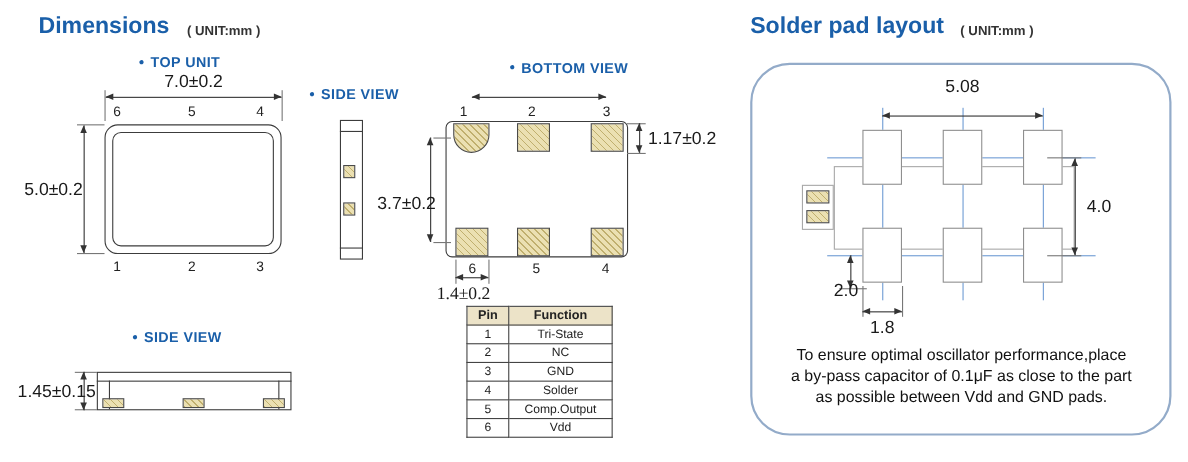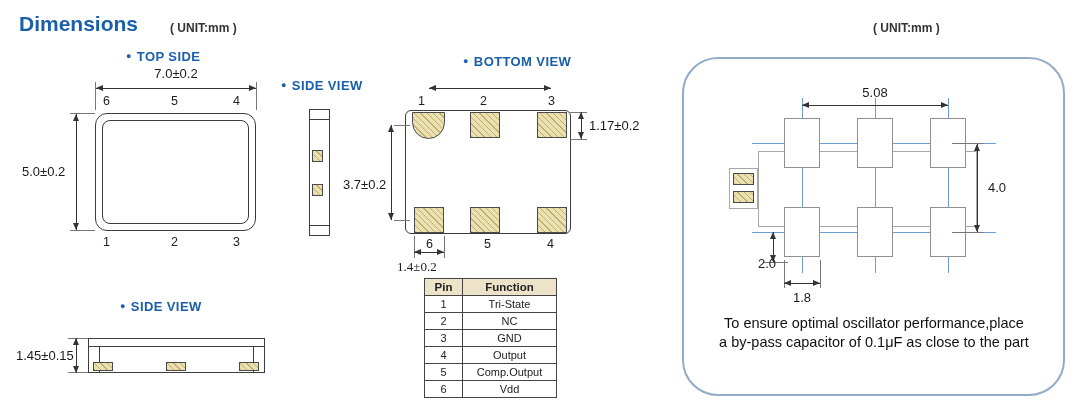"Dimensions" div.sec-title { left: 19px -> 35px }
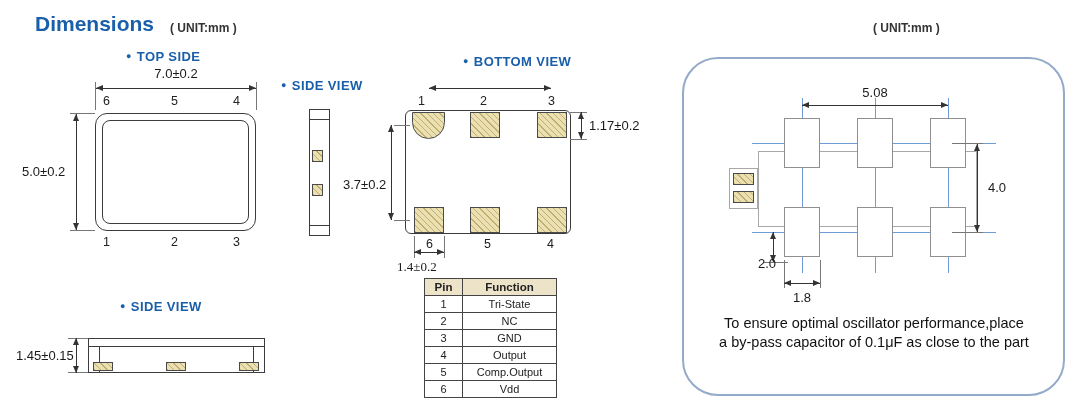"Solder pad layout" div.sec-title { html: none -> <div>Solder pad layout</div> }
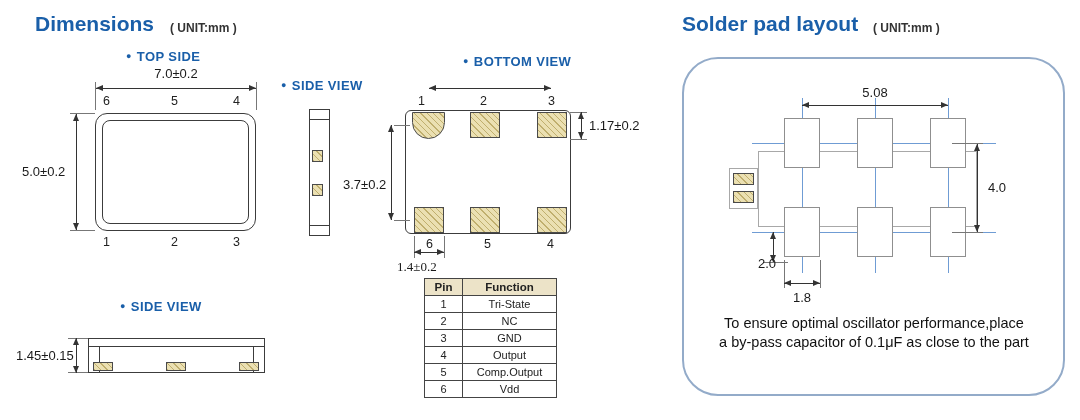"TOP SIDE" span { text: SIDE -> UNIT }
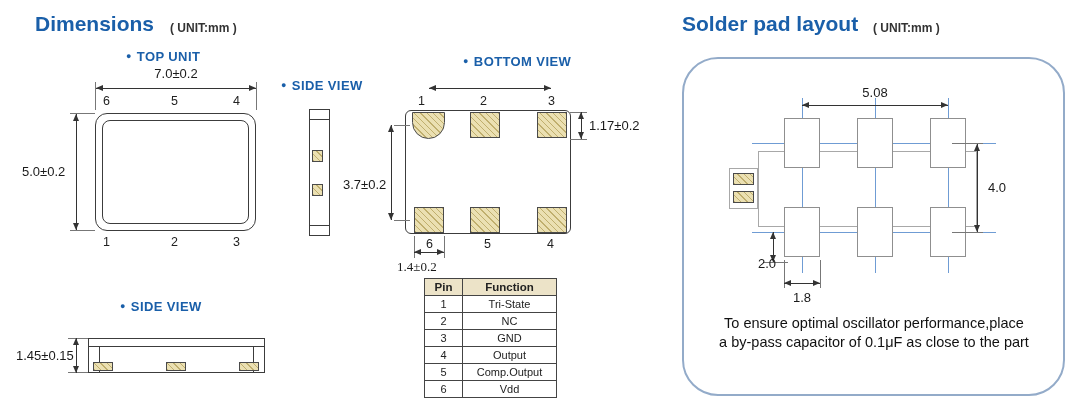"7.0±0.2" .dimtxt { font-size: 13px -> 16px }
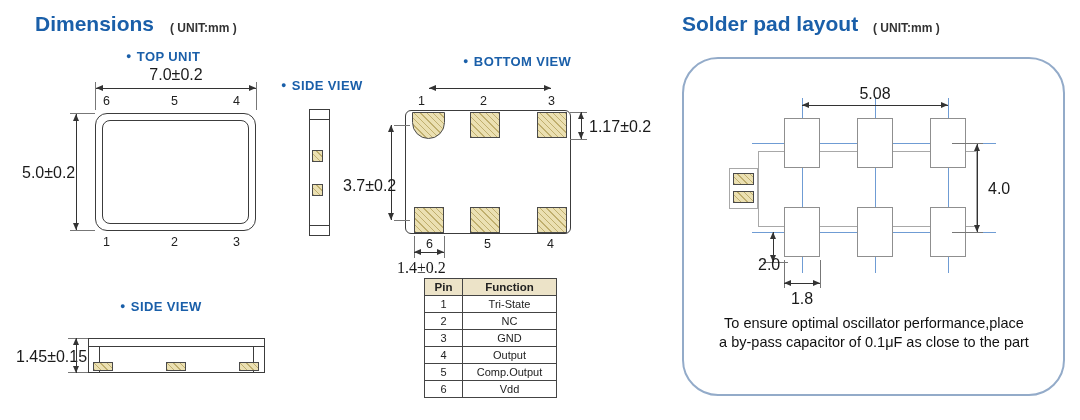"5.08" div.dimtxt { top: 85px -> 71px }
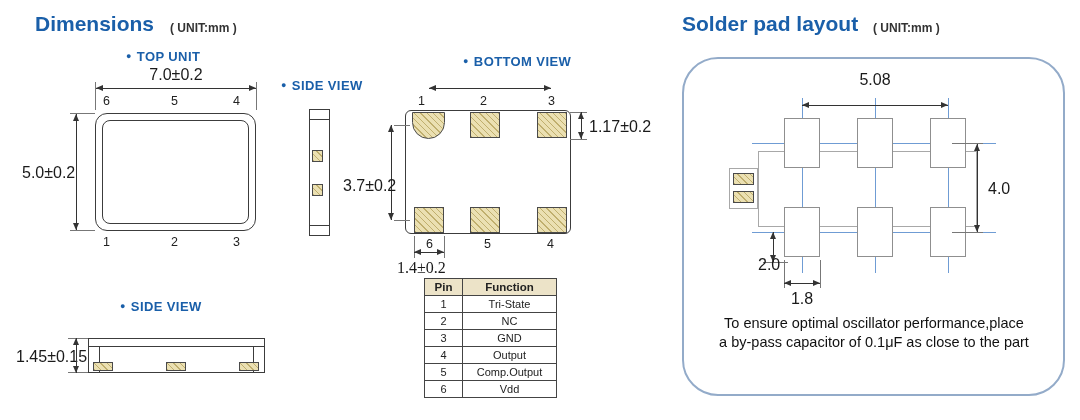"Output" td { text: Output -> Solder }
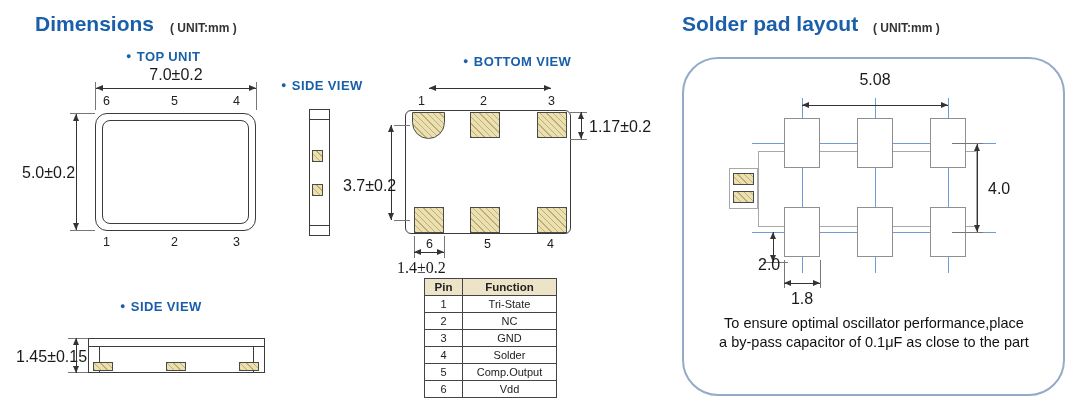"as possible between Vdd and" div.note-line { html: none -> <div>as possible between Vdd and GND pads.</div> }
